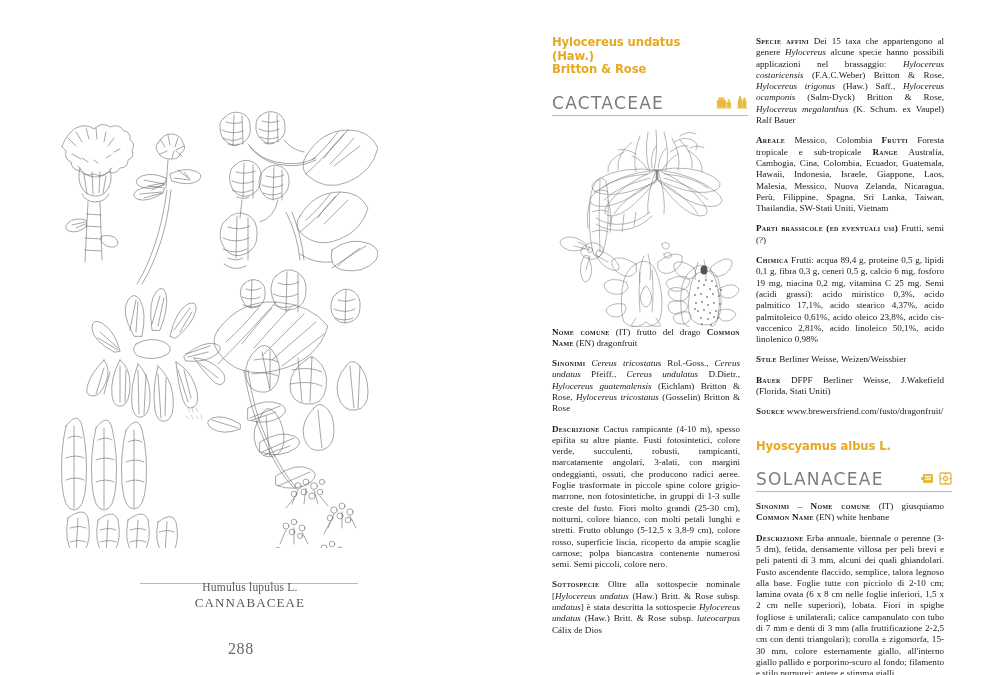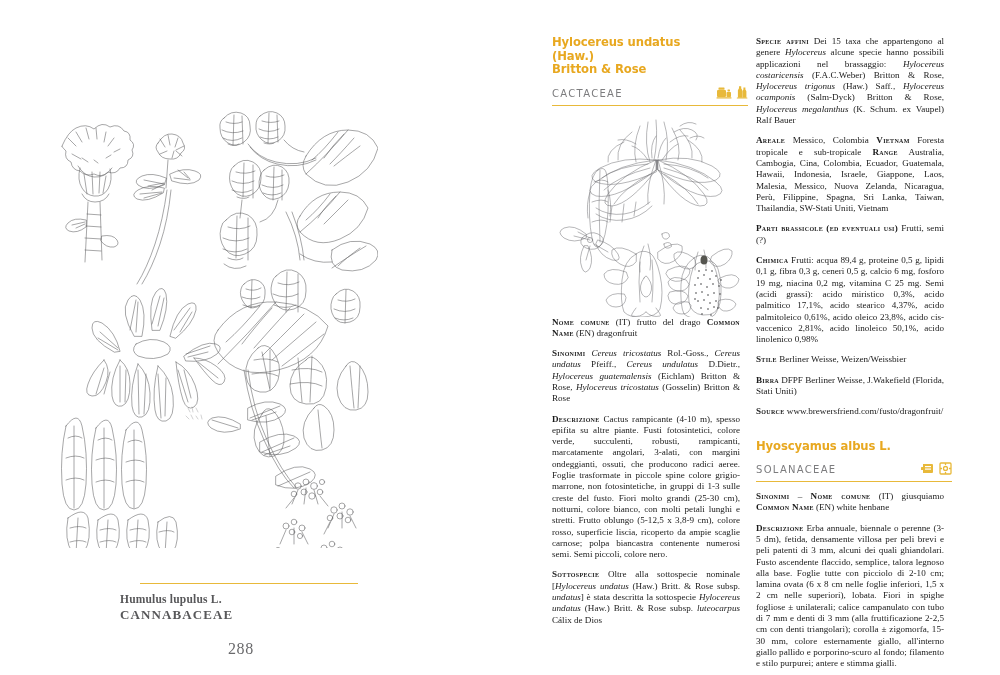"CACTACEAE" .sp-head .fam { font-size: 10px -> 17px; margin-top: 9px -> 19px }
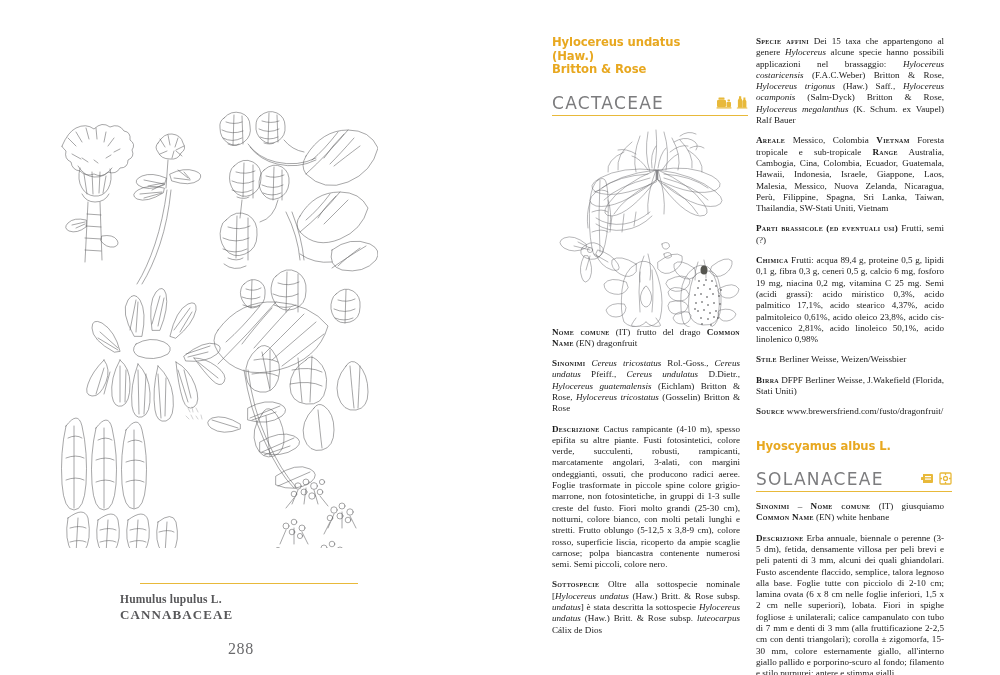"Vietnam" span.sc { text: Vietnam -> Frutti }
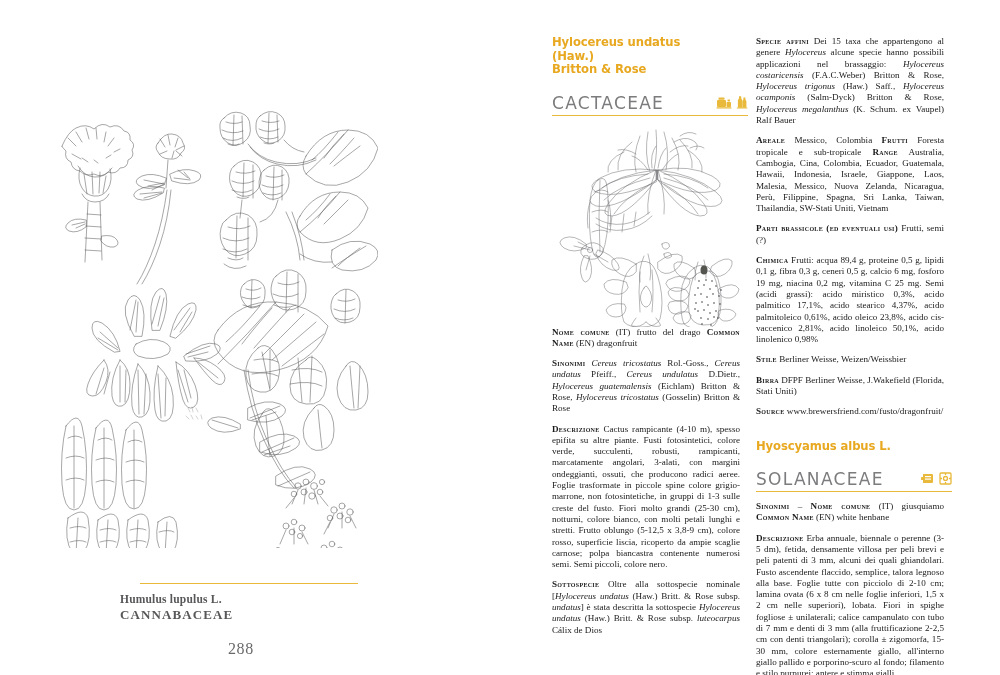"Birra" span.sc { text: Birra -> Bauer }
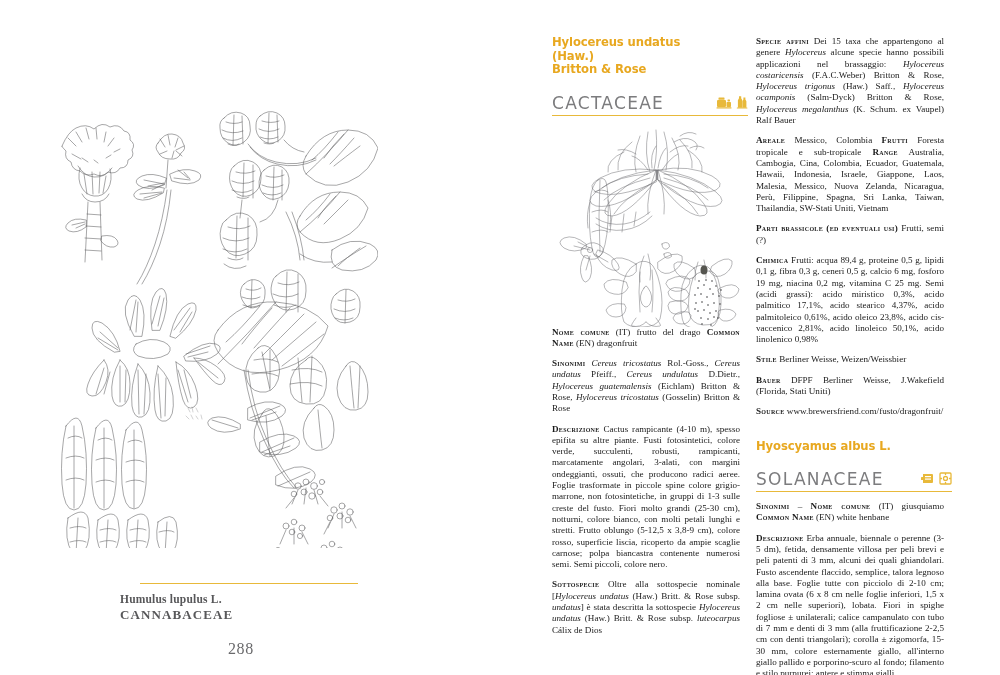"Humulus lupulus L." .caption-left { font-weight: bold -> none; text-align: none -> center; top: 592px -> 580px }
